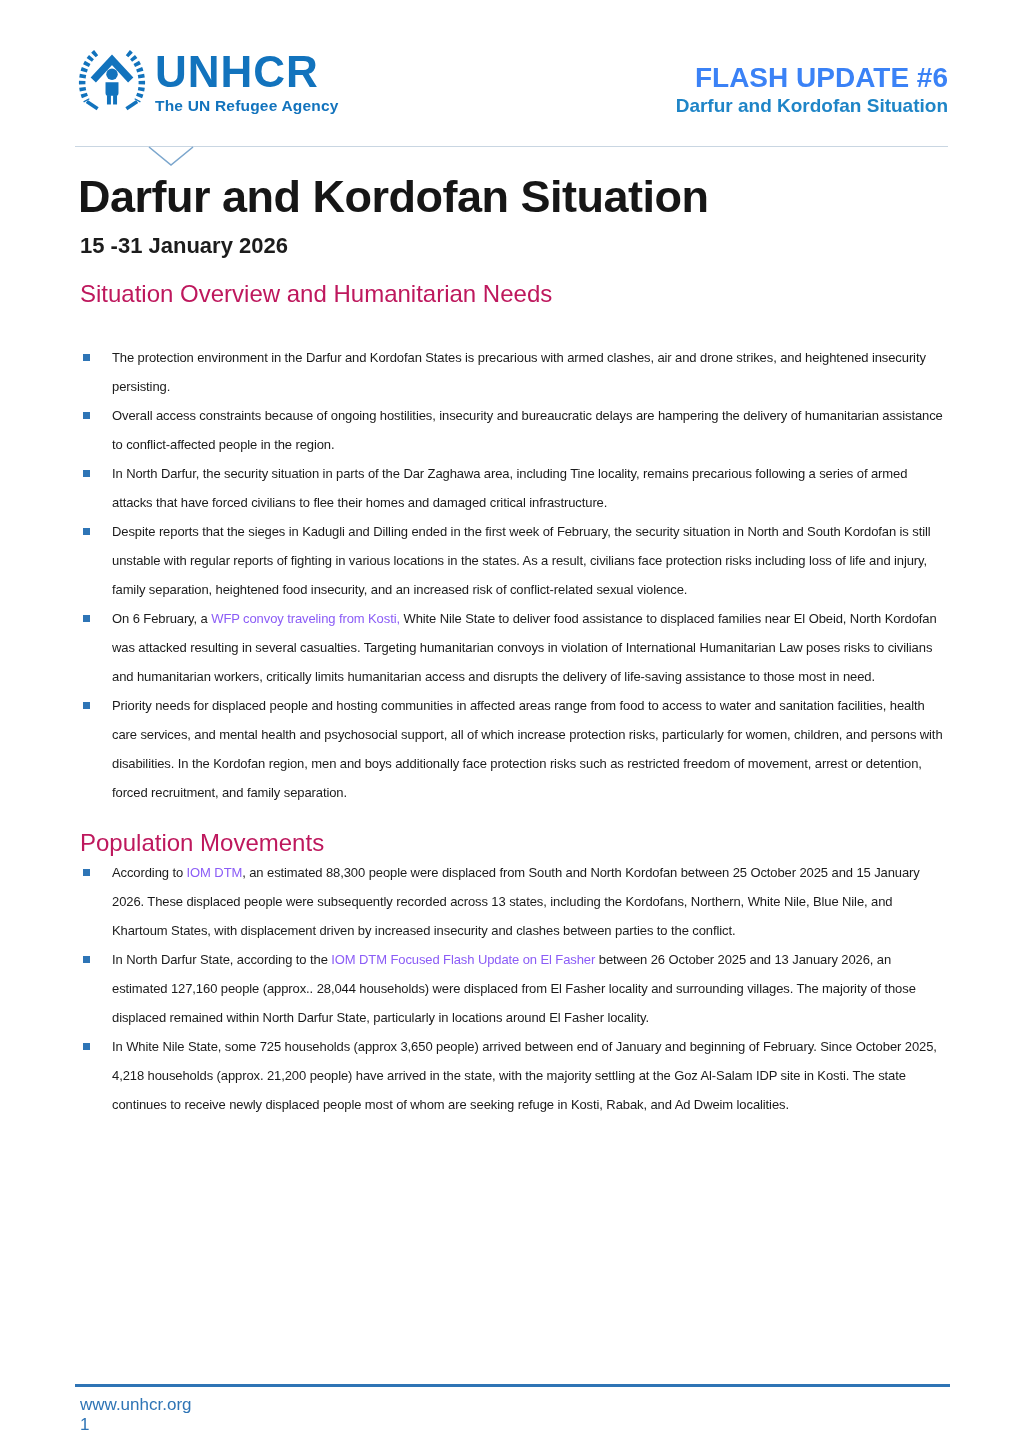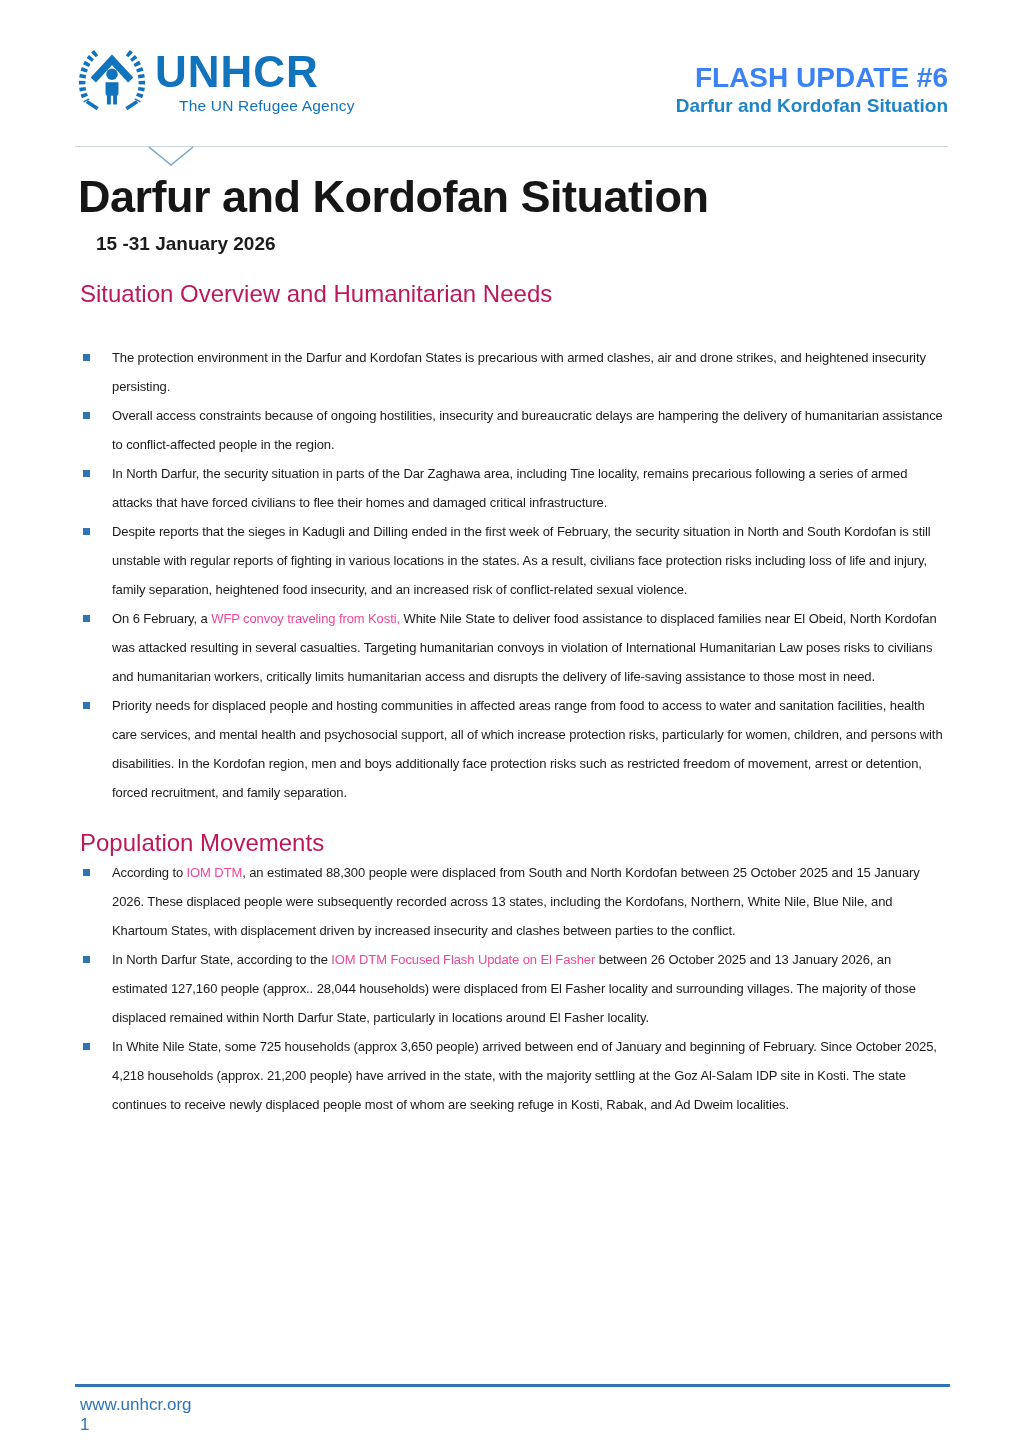"The UN Refugee Agency" .tagline { font-weight: 400 -> 700; margin-left: 24px -> none }
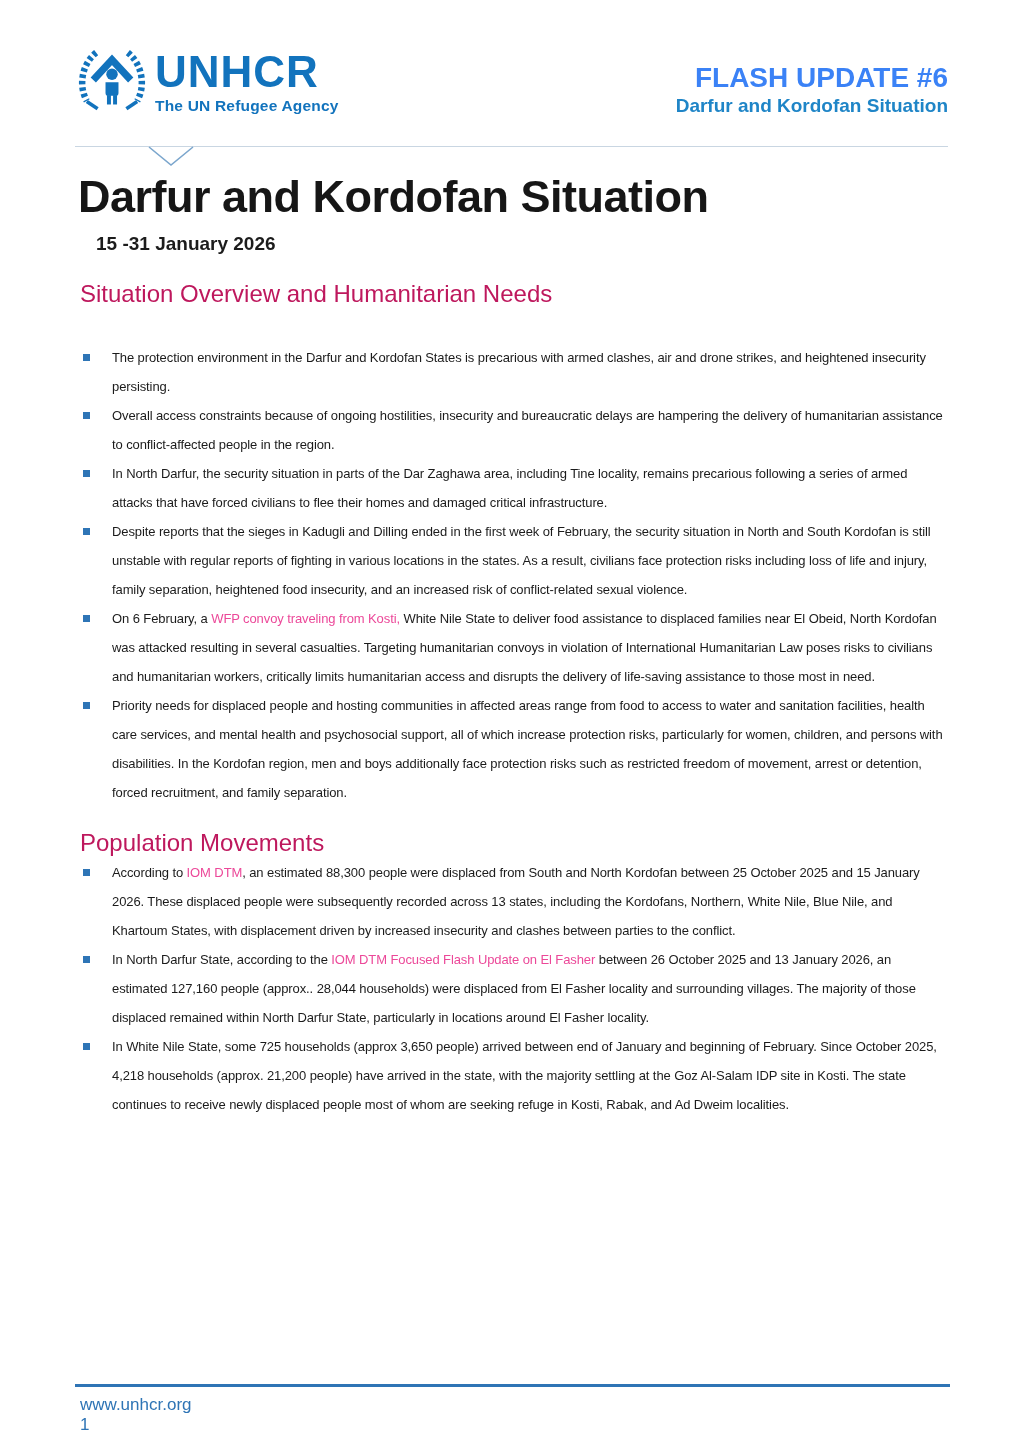"15 -31 January 2026" .date { font-size: 19px -> 22px; left: 96px -> 80px }
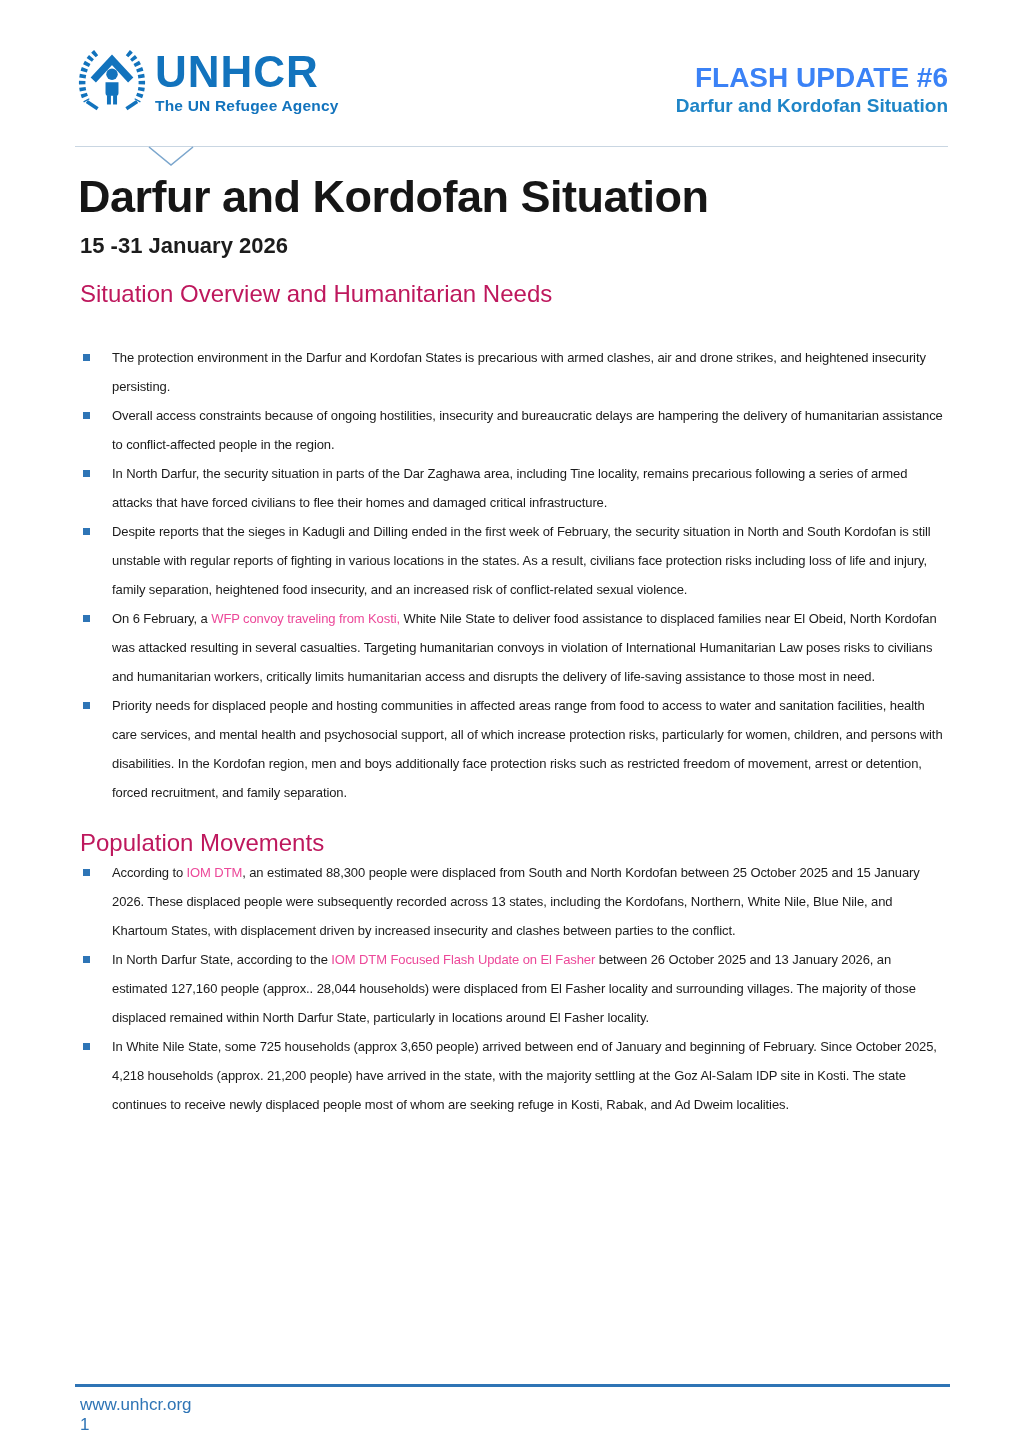"WFP convoy traveling from Kosti," .doc-link { color: #ec4899 -> #8b5cf6 }
